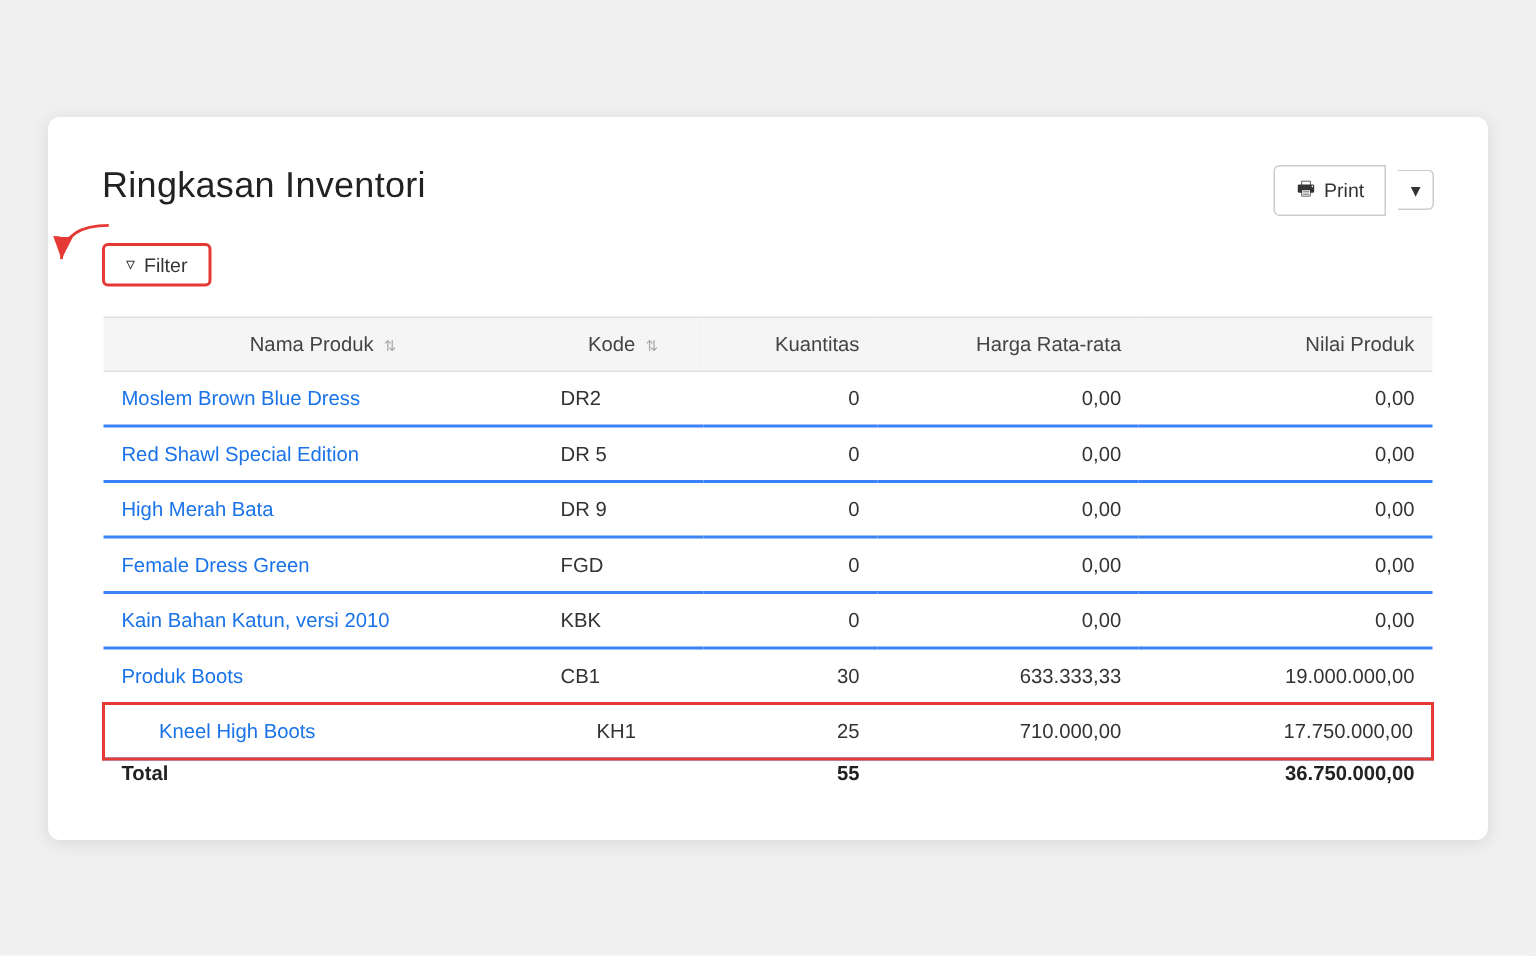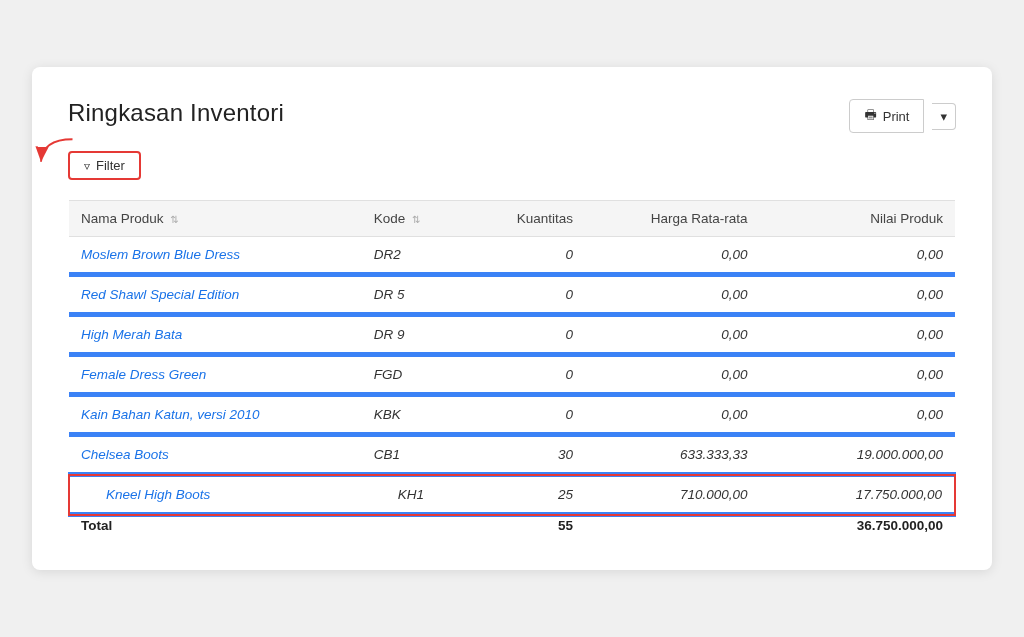"Nama Produk ⇅" thead th { text-align: left -> center }
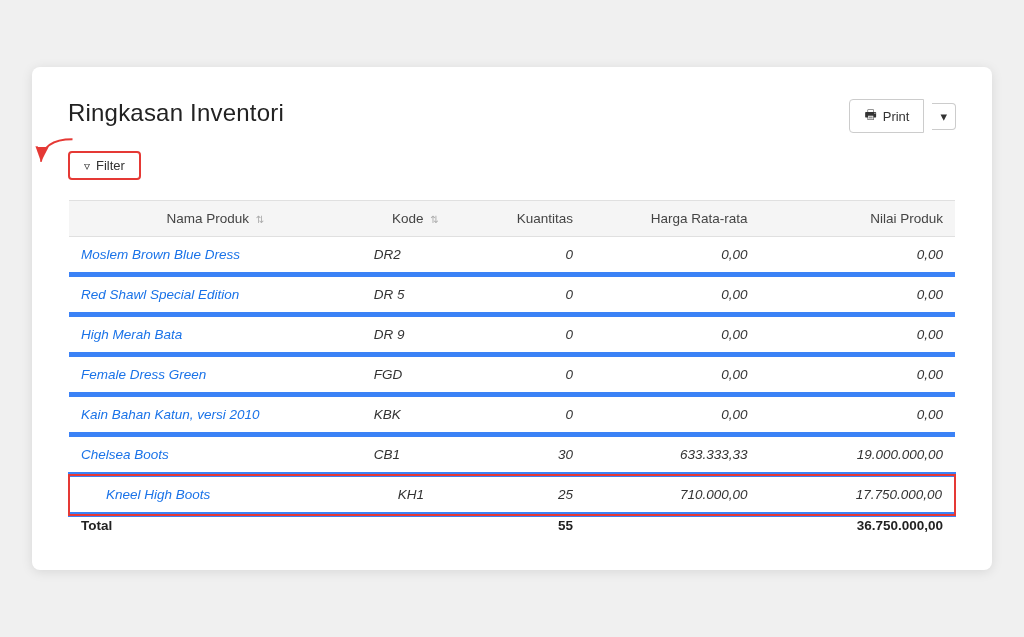"Moslem Brown Blue Dress" tbody tr { border-bottom: 5px solid #3b82f6 -> 2px solid #3b82f6; font-style: italic -> none }
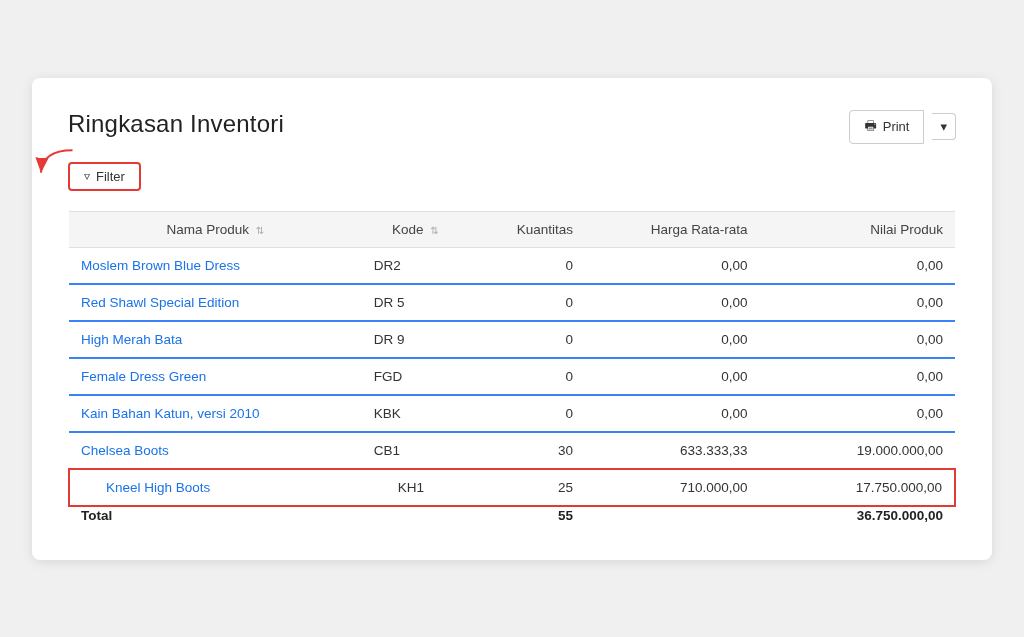"Chelsea Boots" td.link-cell { text: Chelsea -> Produk }
